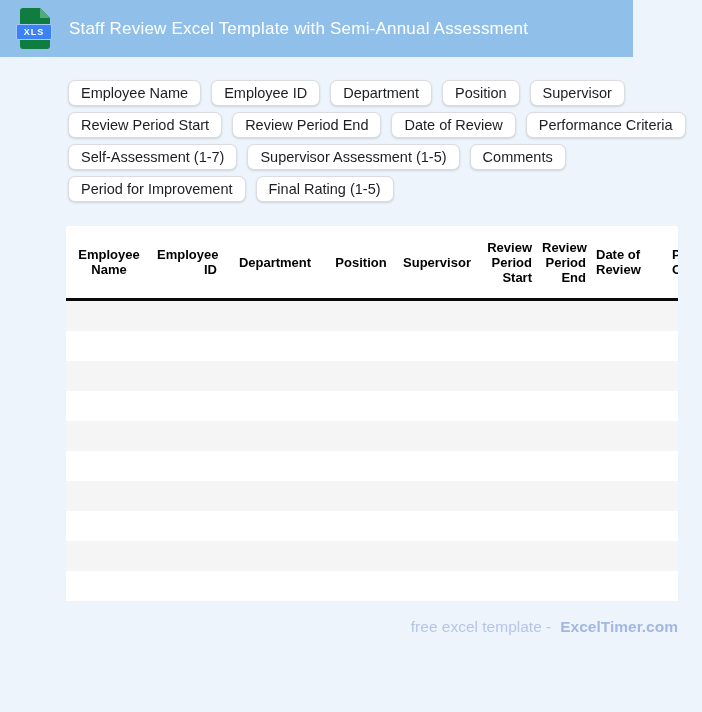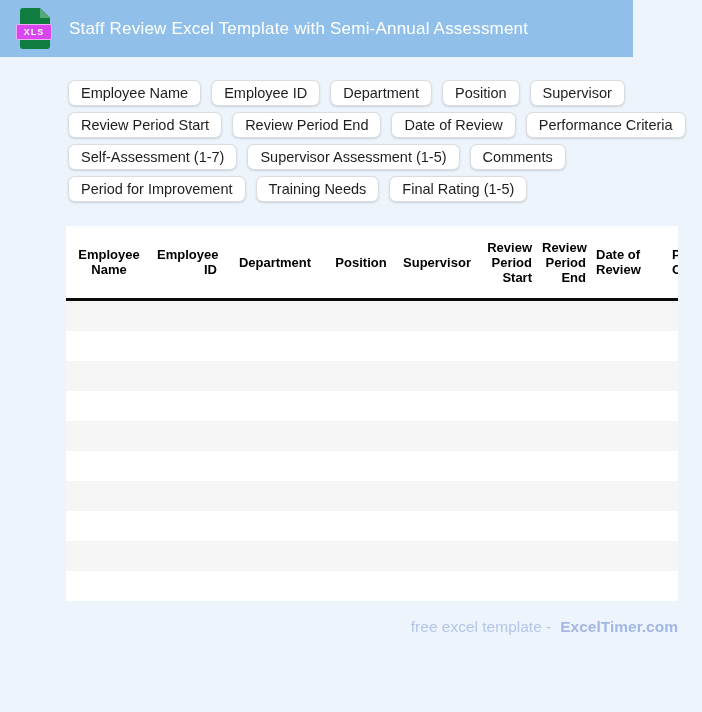"XLS" .xls-icon .band { background: #d946ef -> #3b82f6 }
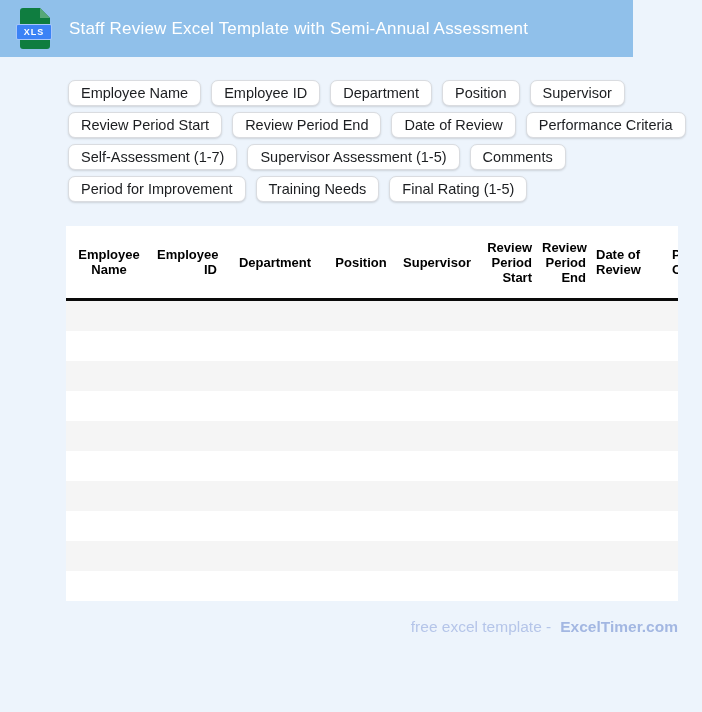"Training Needs" div.chip { html: <div>Training Needs</div> -> none }
